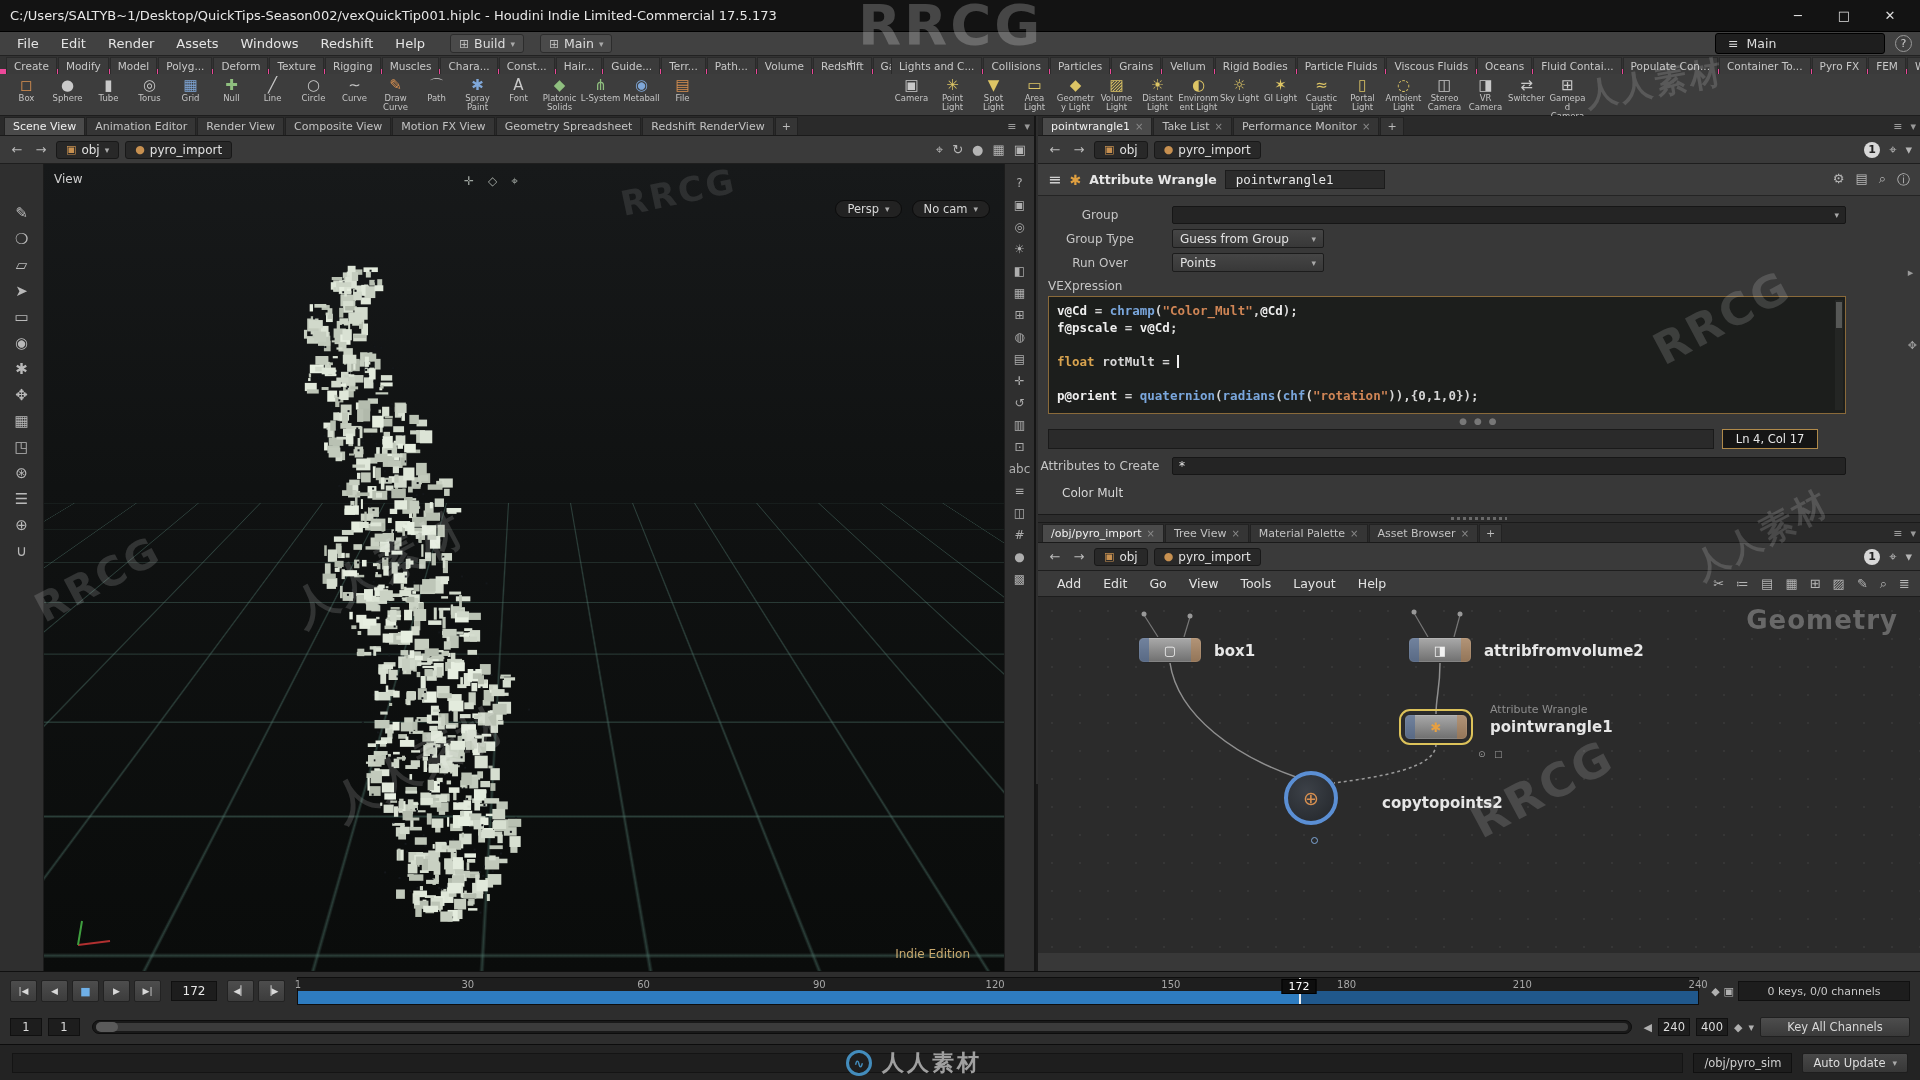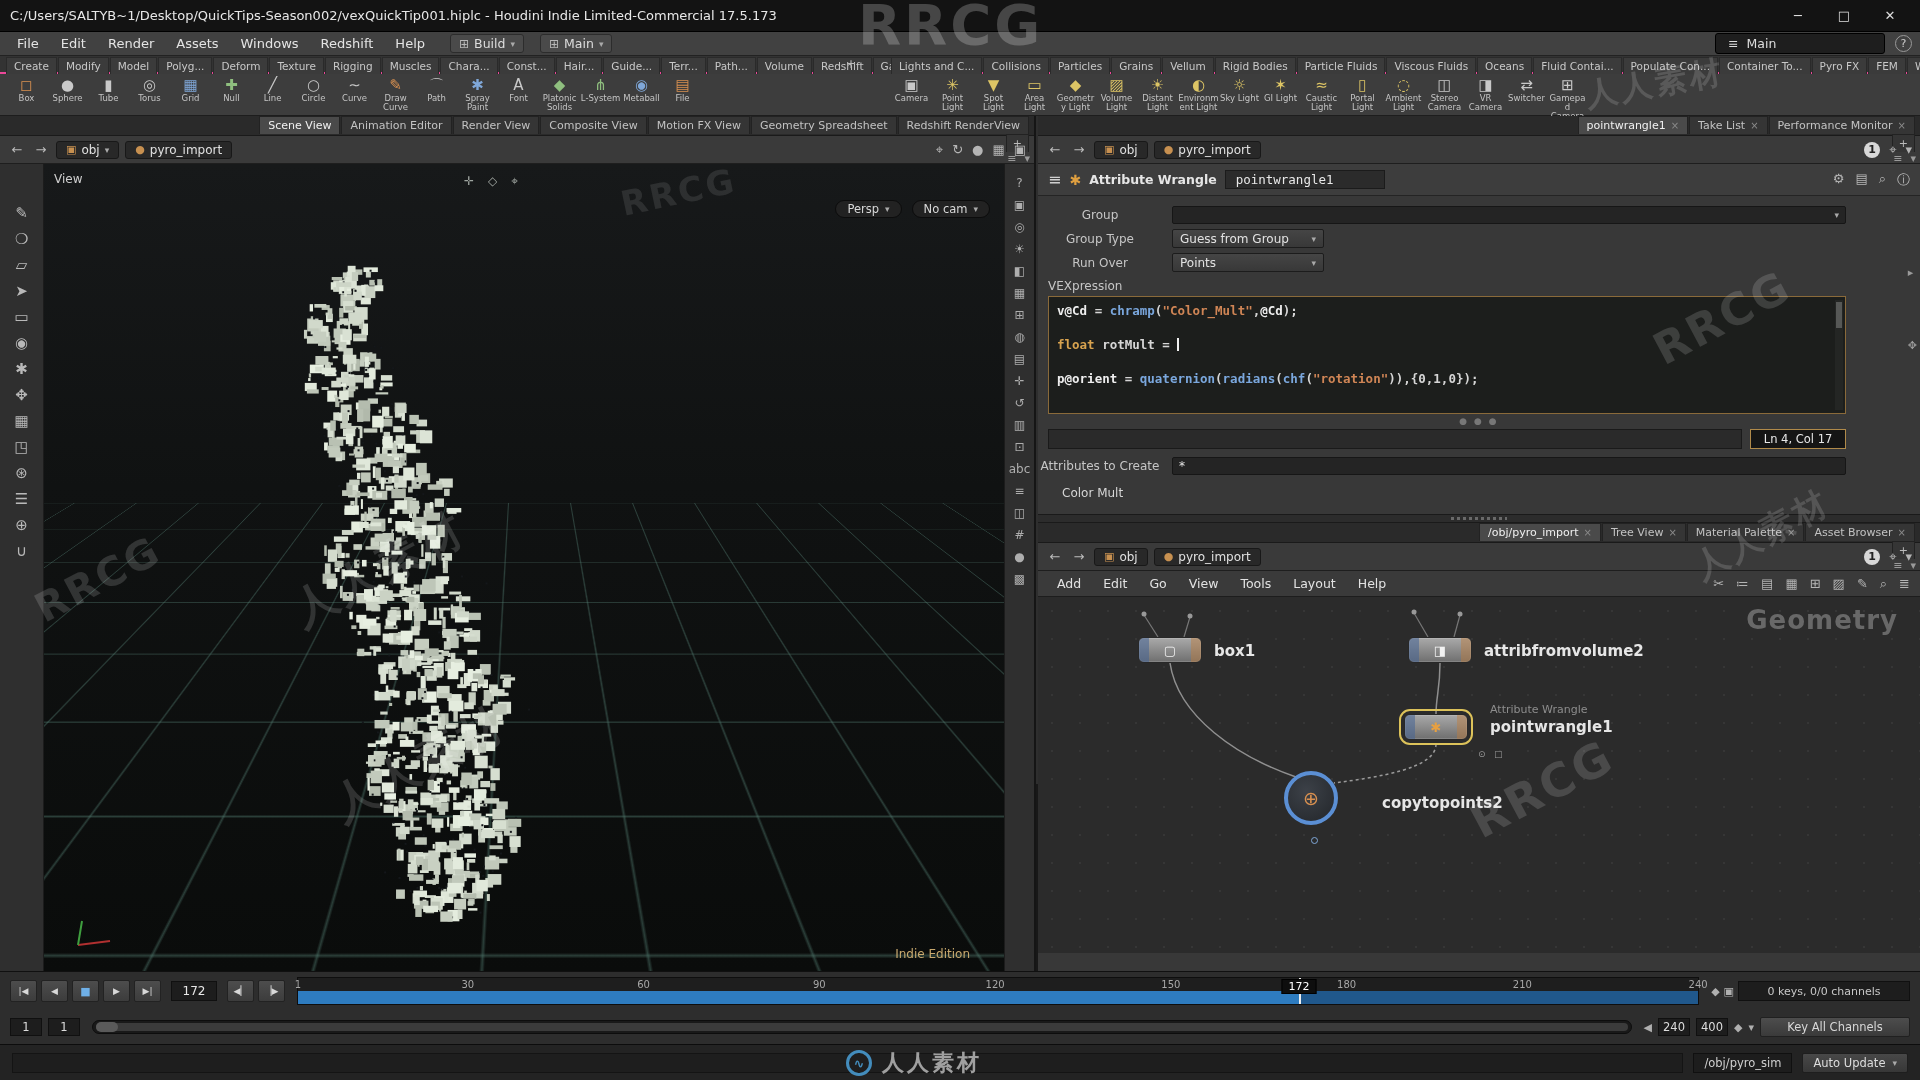"Create" #shelftabs { border-bottom: 2px solid #ec4899 -> 5px solid #ec4899 }
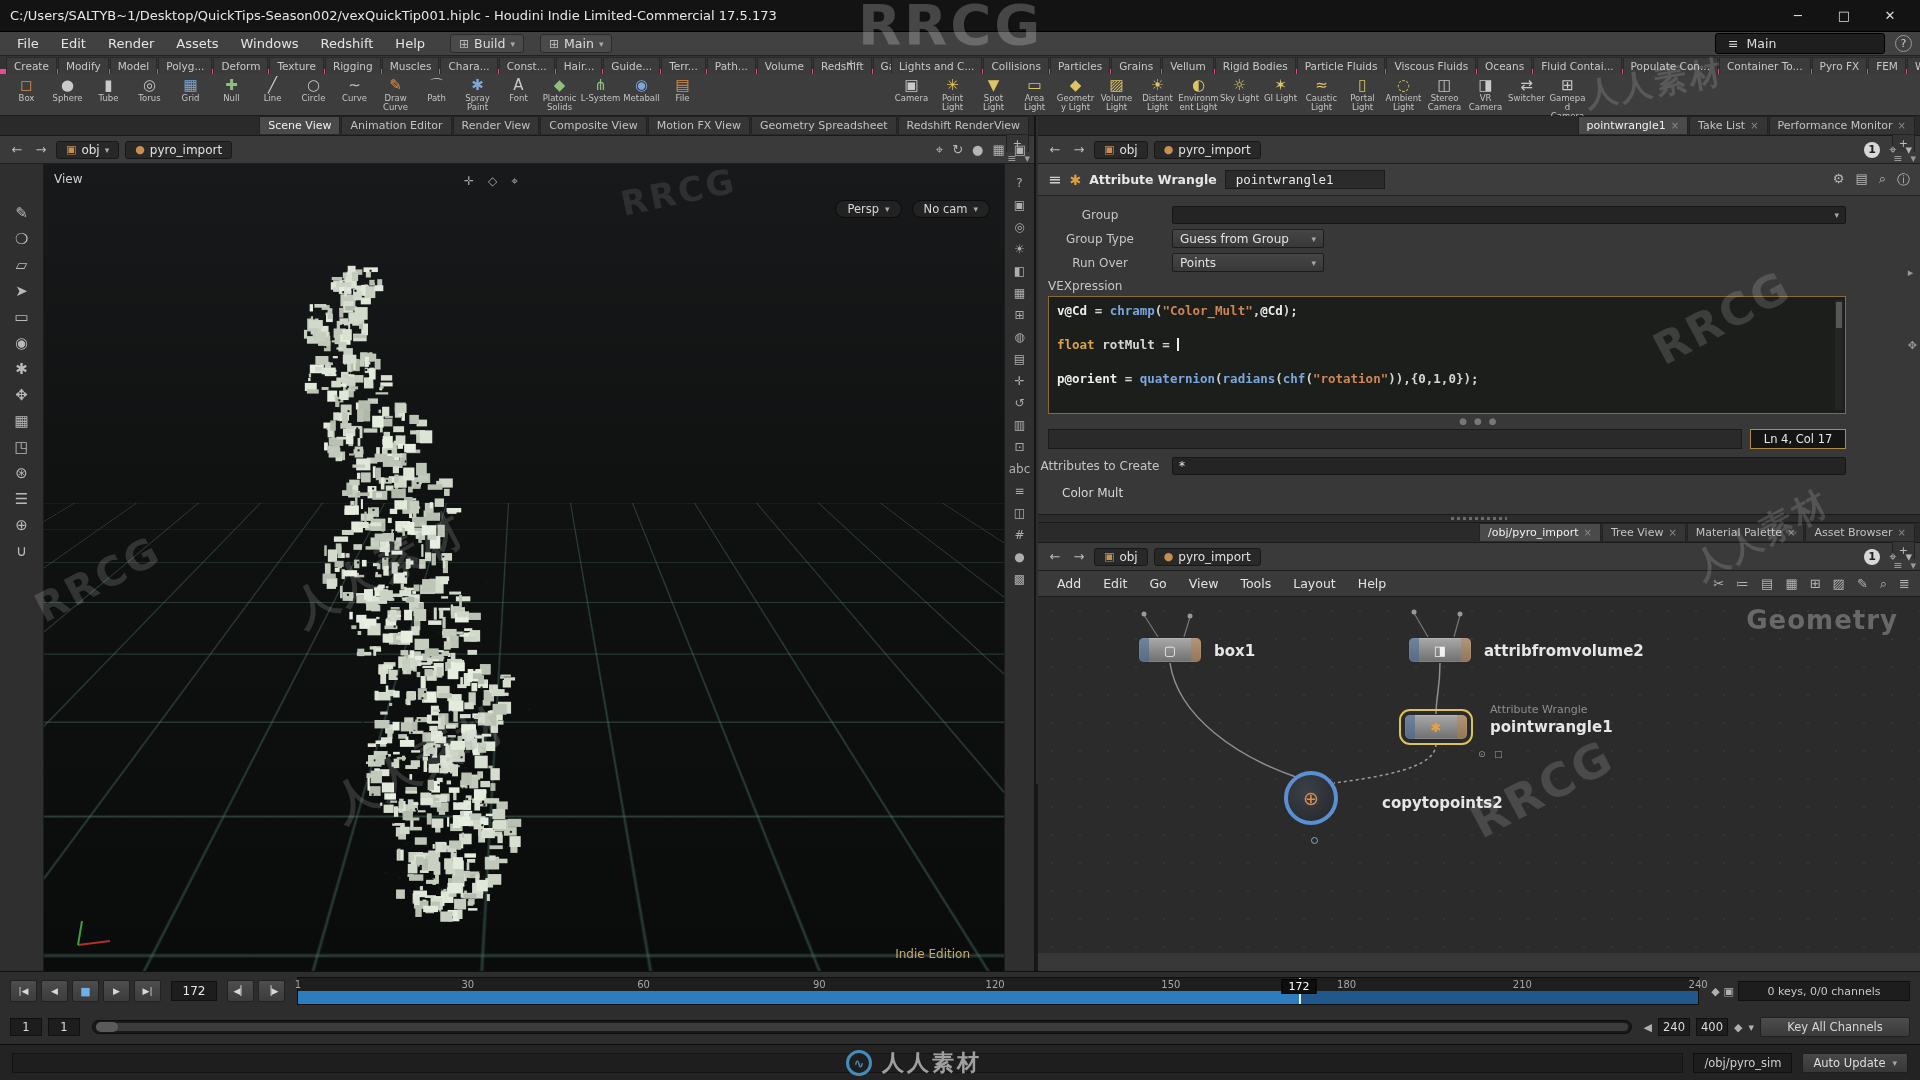"Scene View" .tabbar { flex-direction: column -> none }
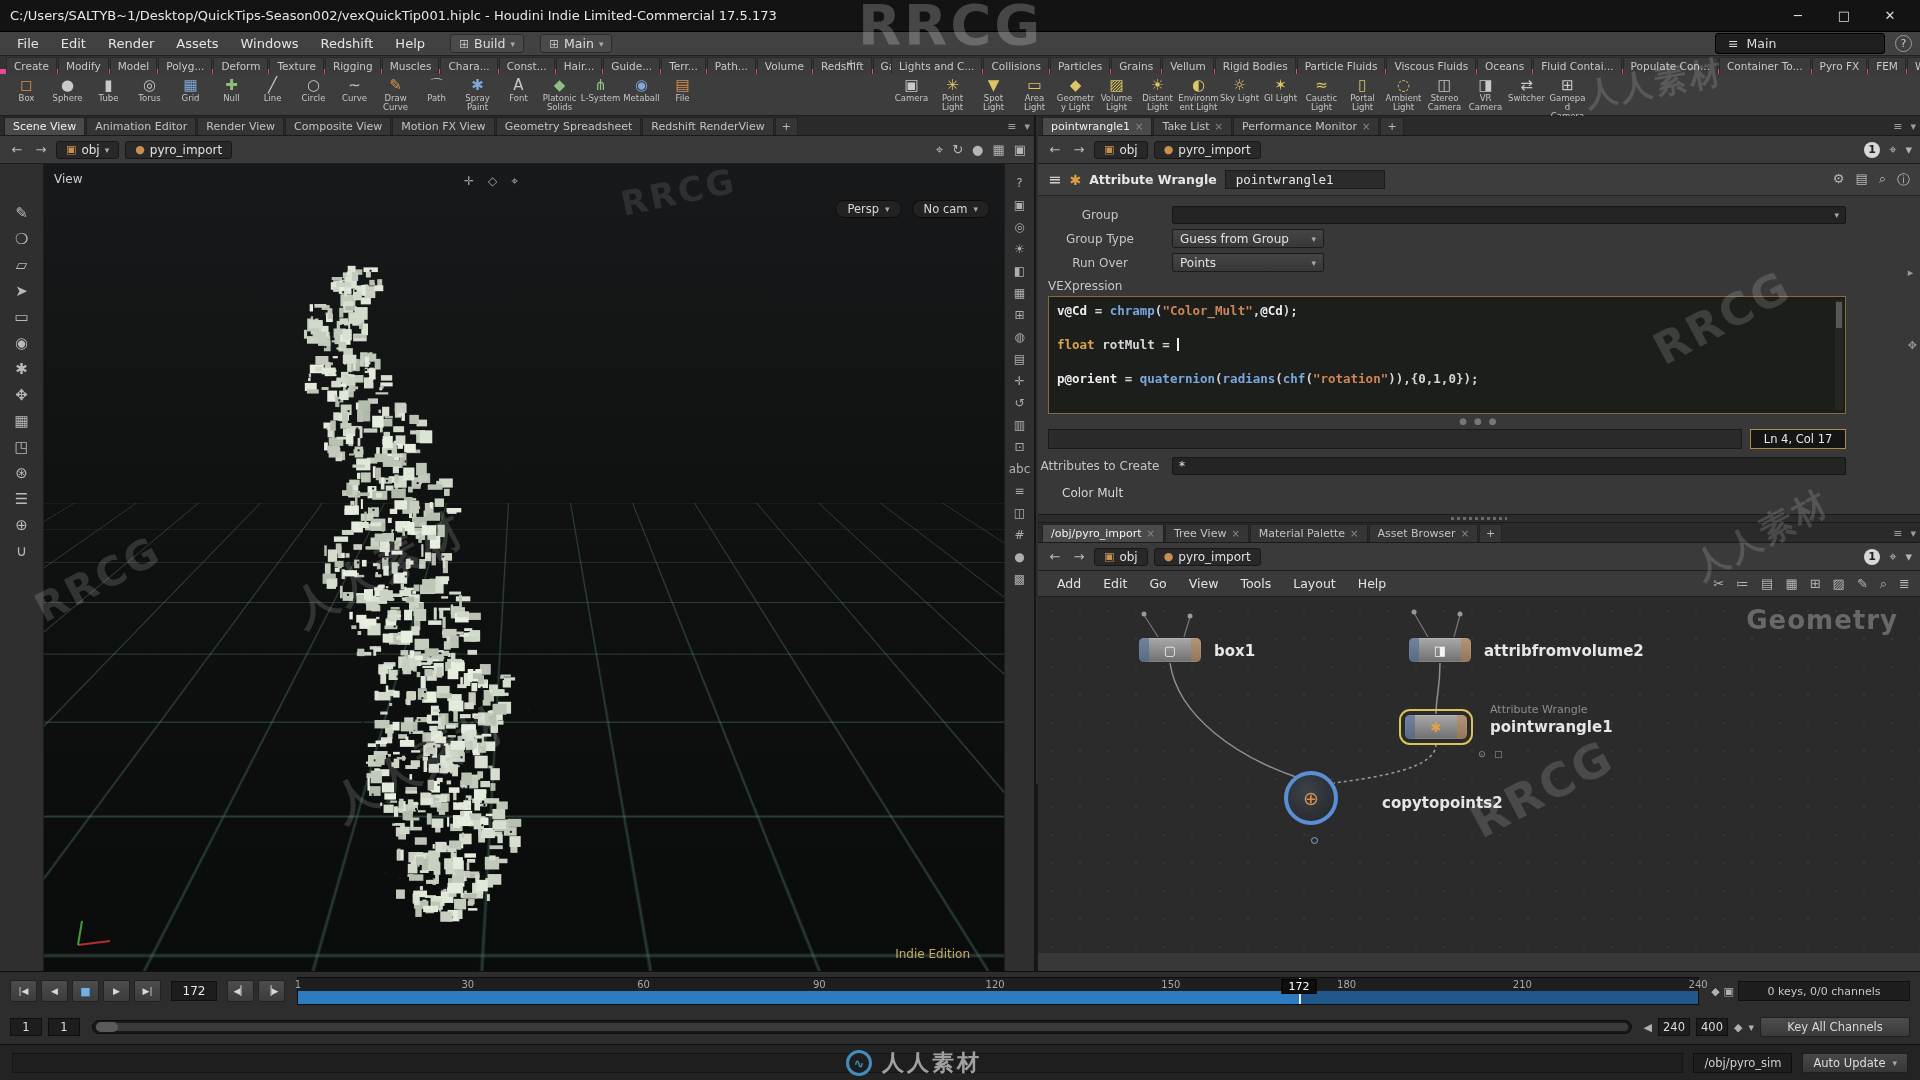"f@pscale = v@Cd;" div.code-line { html: none -> <div><span>f@pscale</span><span> = </span><span>v@Cd</span><span>;</span></div> }
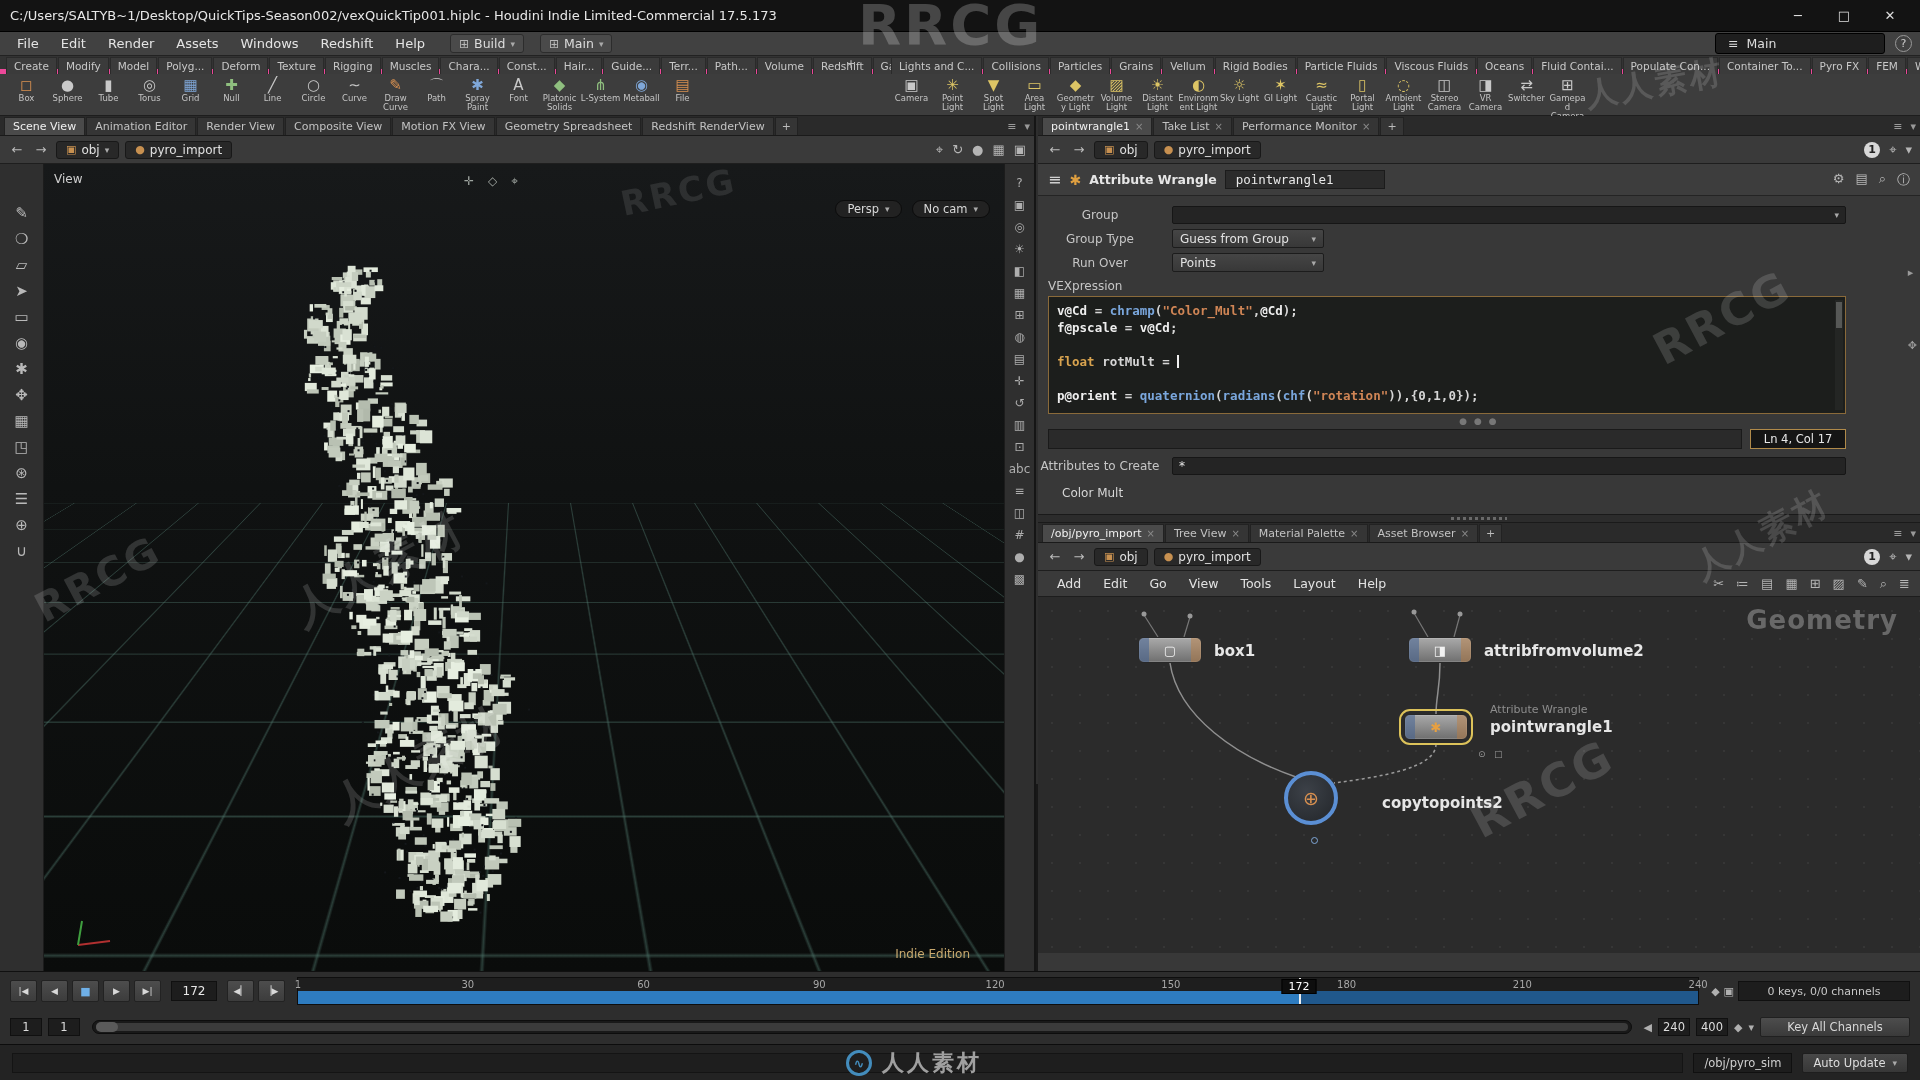"Ln 4, Col 17" .vex-statusrow { margin: 0 74px 4px 10px -> 0 102px 4px 10px }
